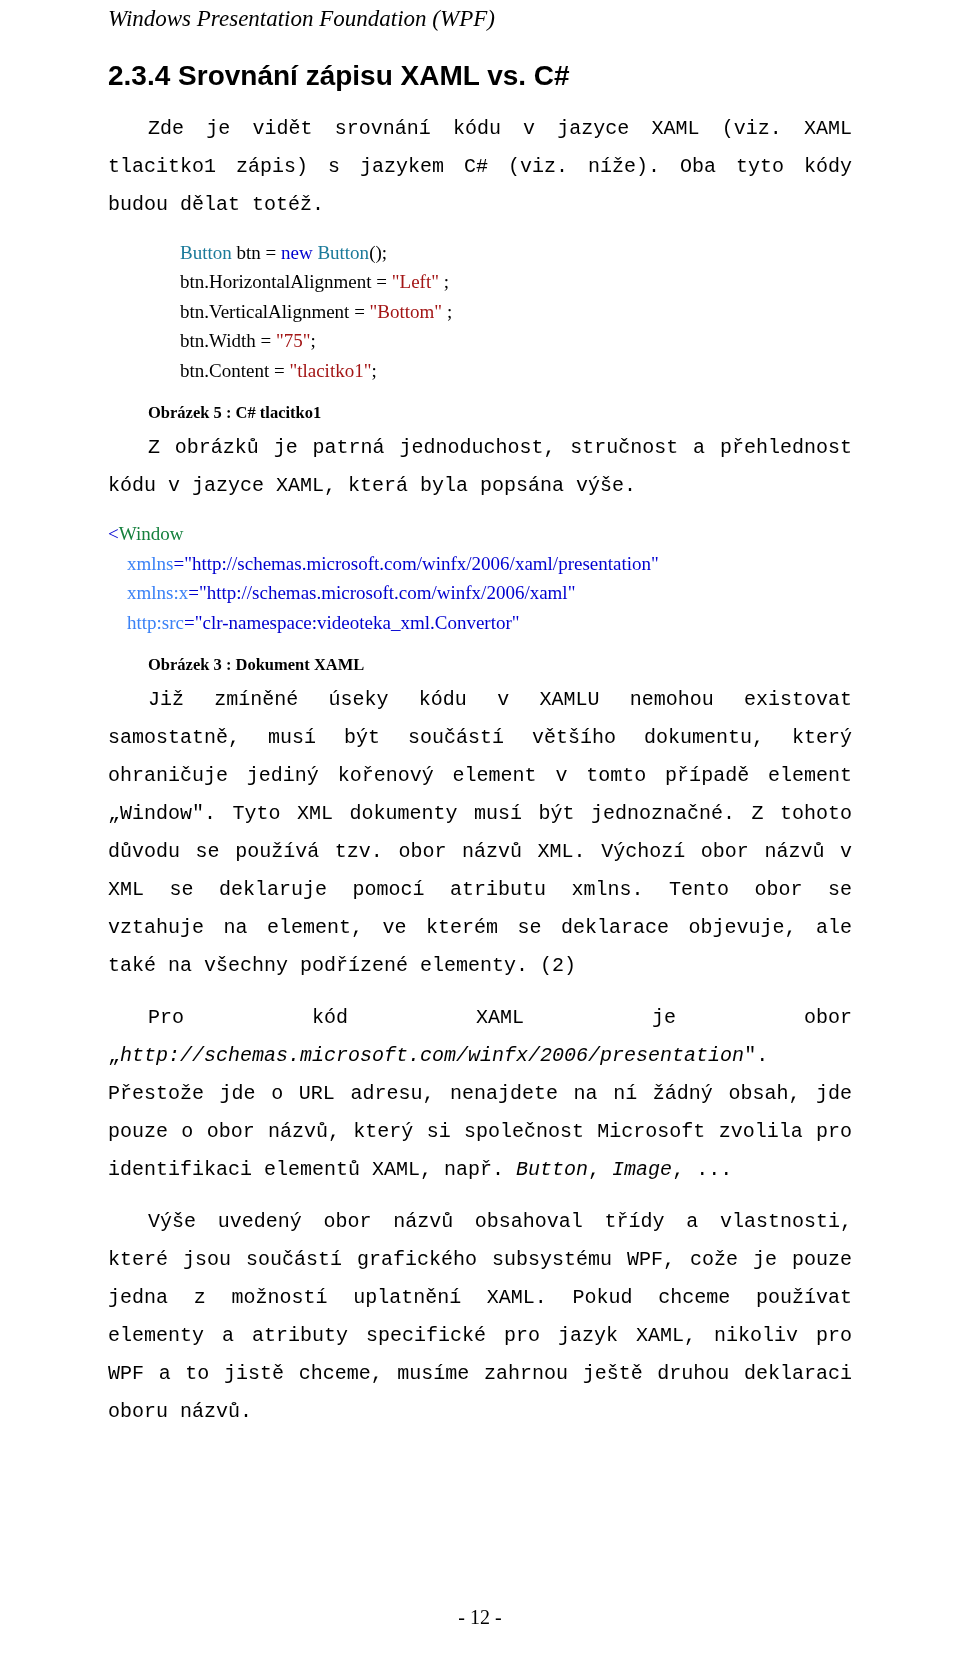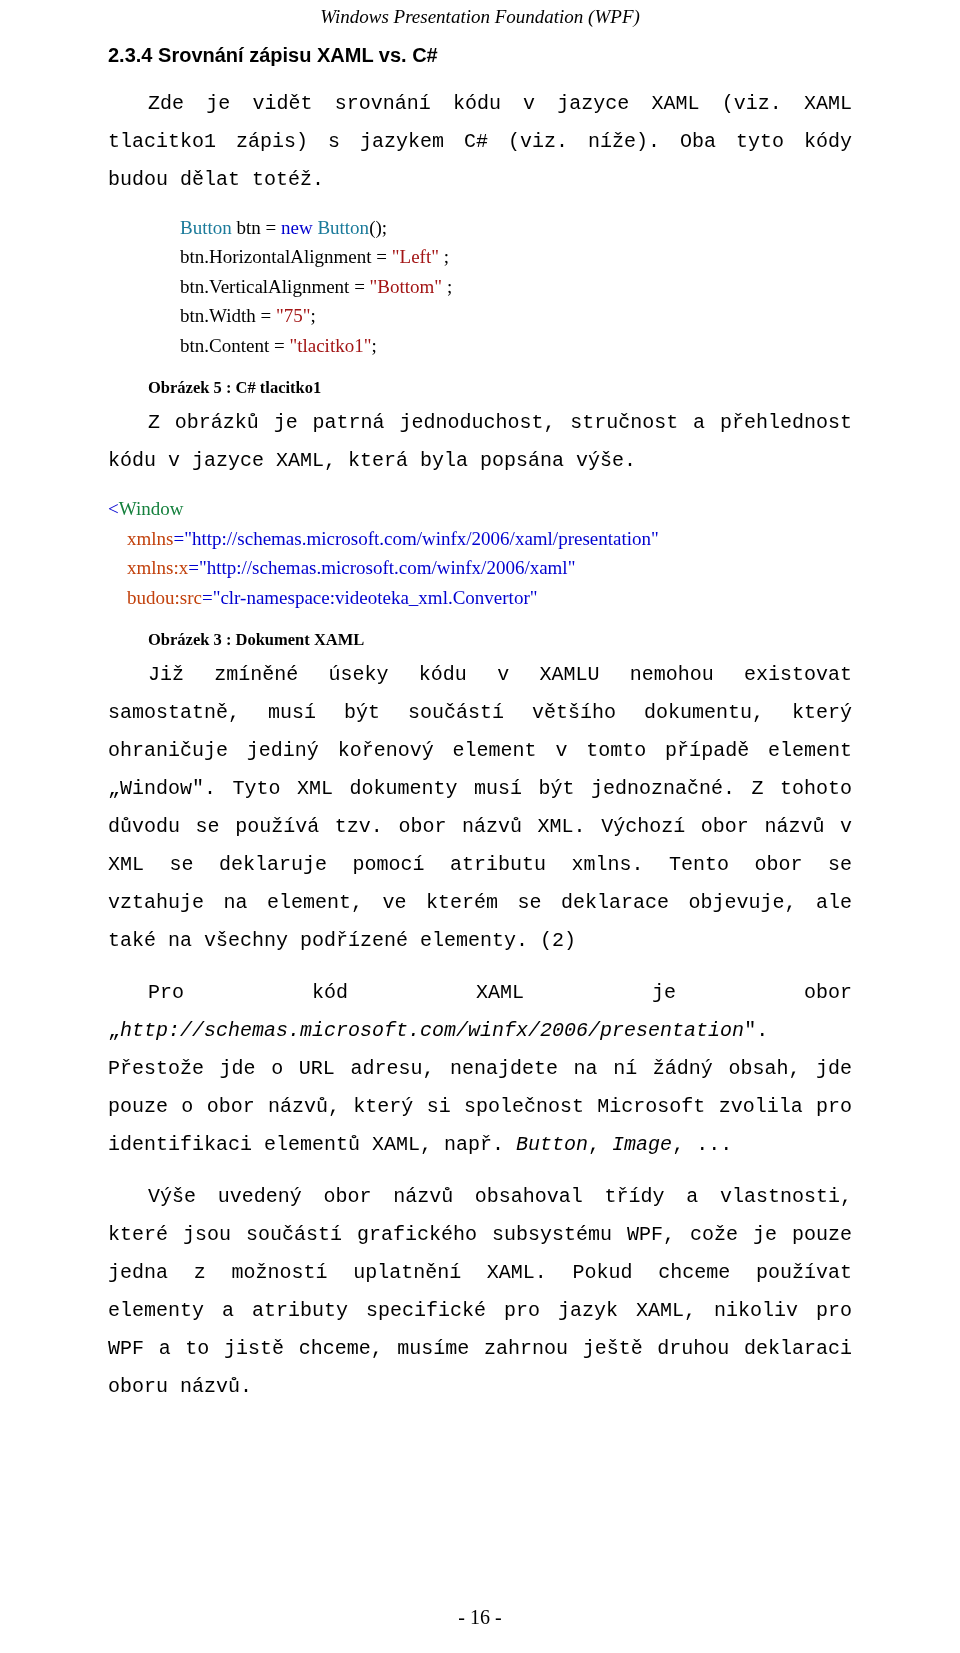"Windows Presentation Foundation (WPF)" .running-header { font-size: 19px -> 23px; margin-bottom: 16px -> 28px; text-align: center -> none }
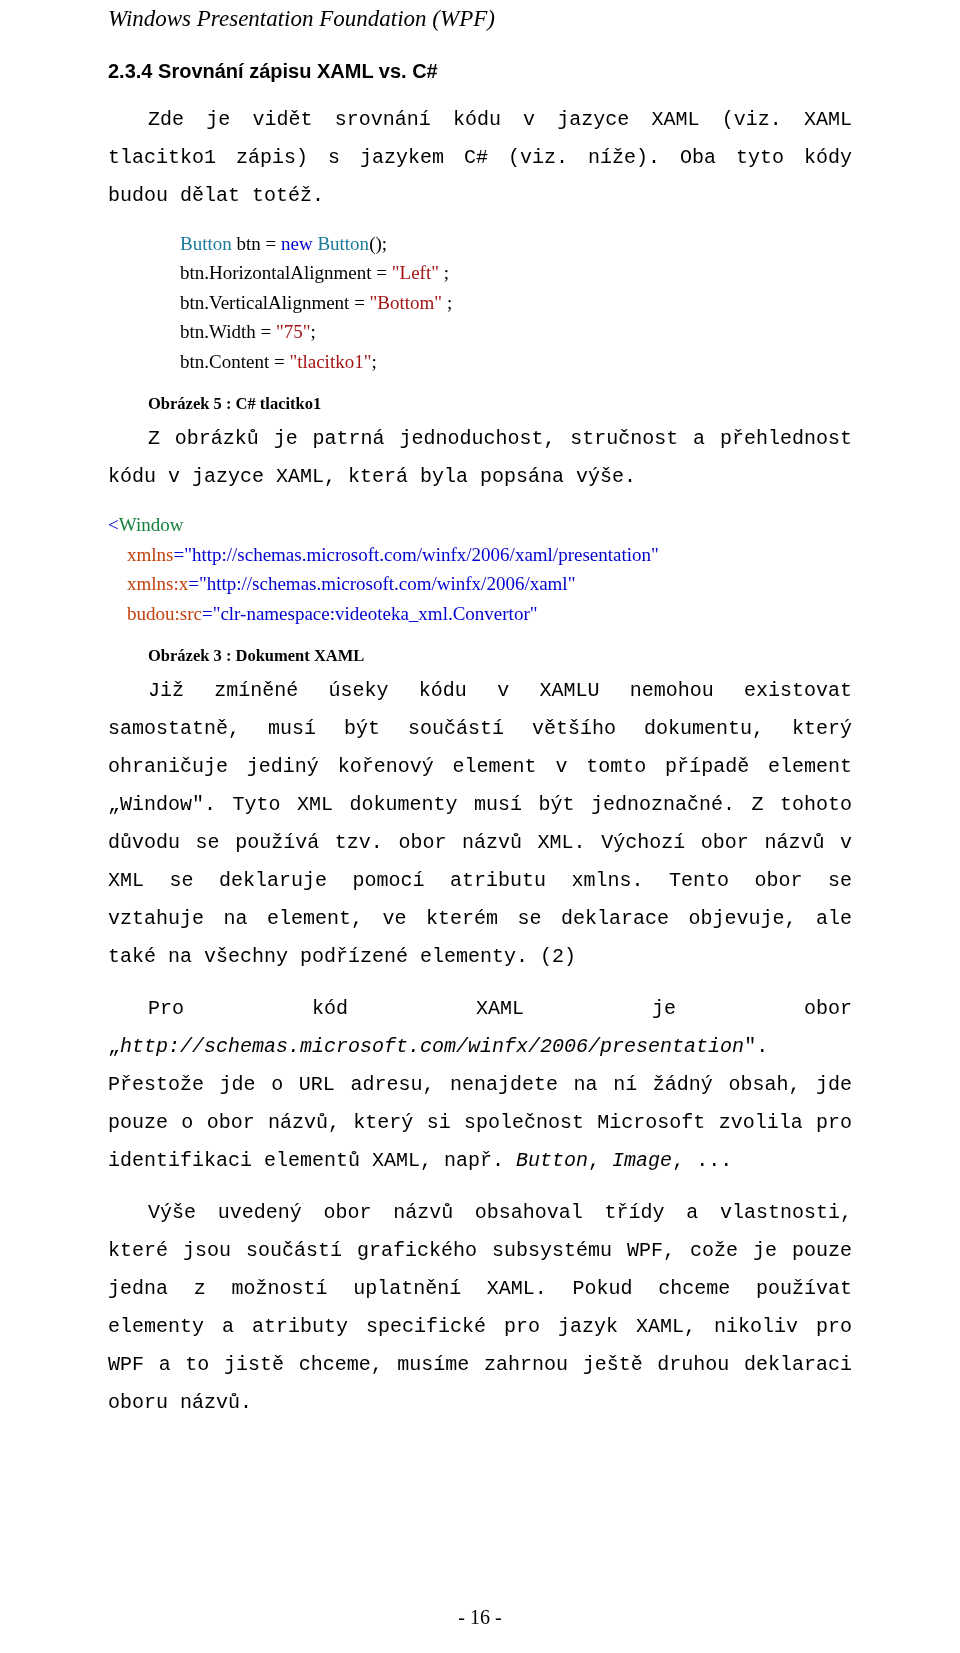"2.3.4 Srovnání zápisu XAML vs." h2.section { font-size: 20px -> 28px }
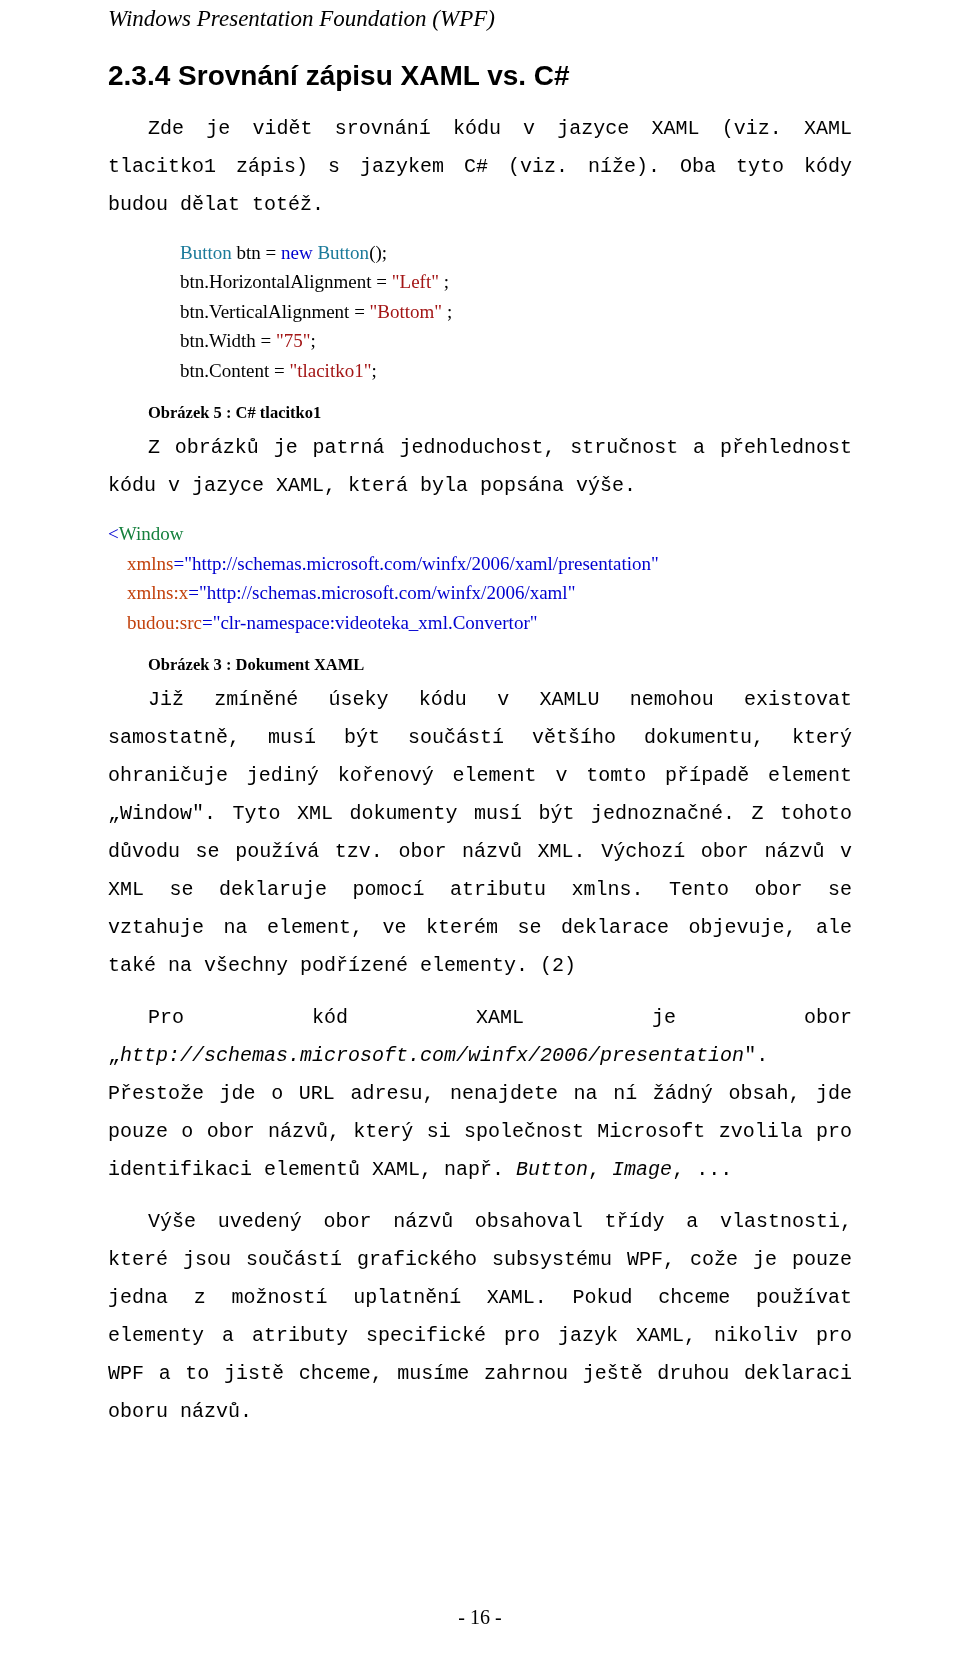"xmlns" .code-block .attr { color: #c2410c -> #3b82f6 }
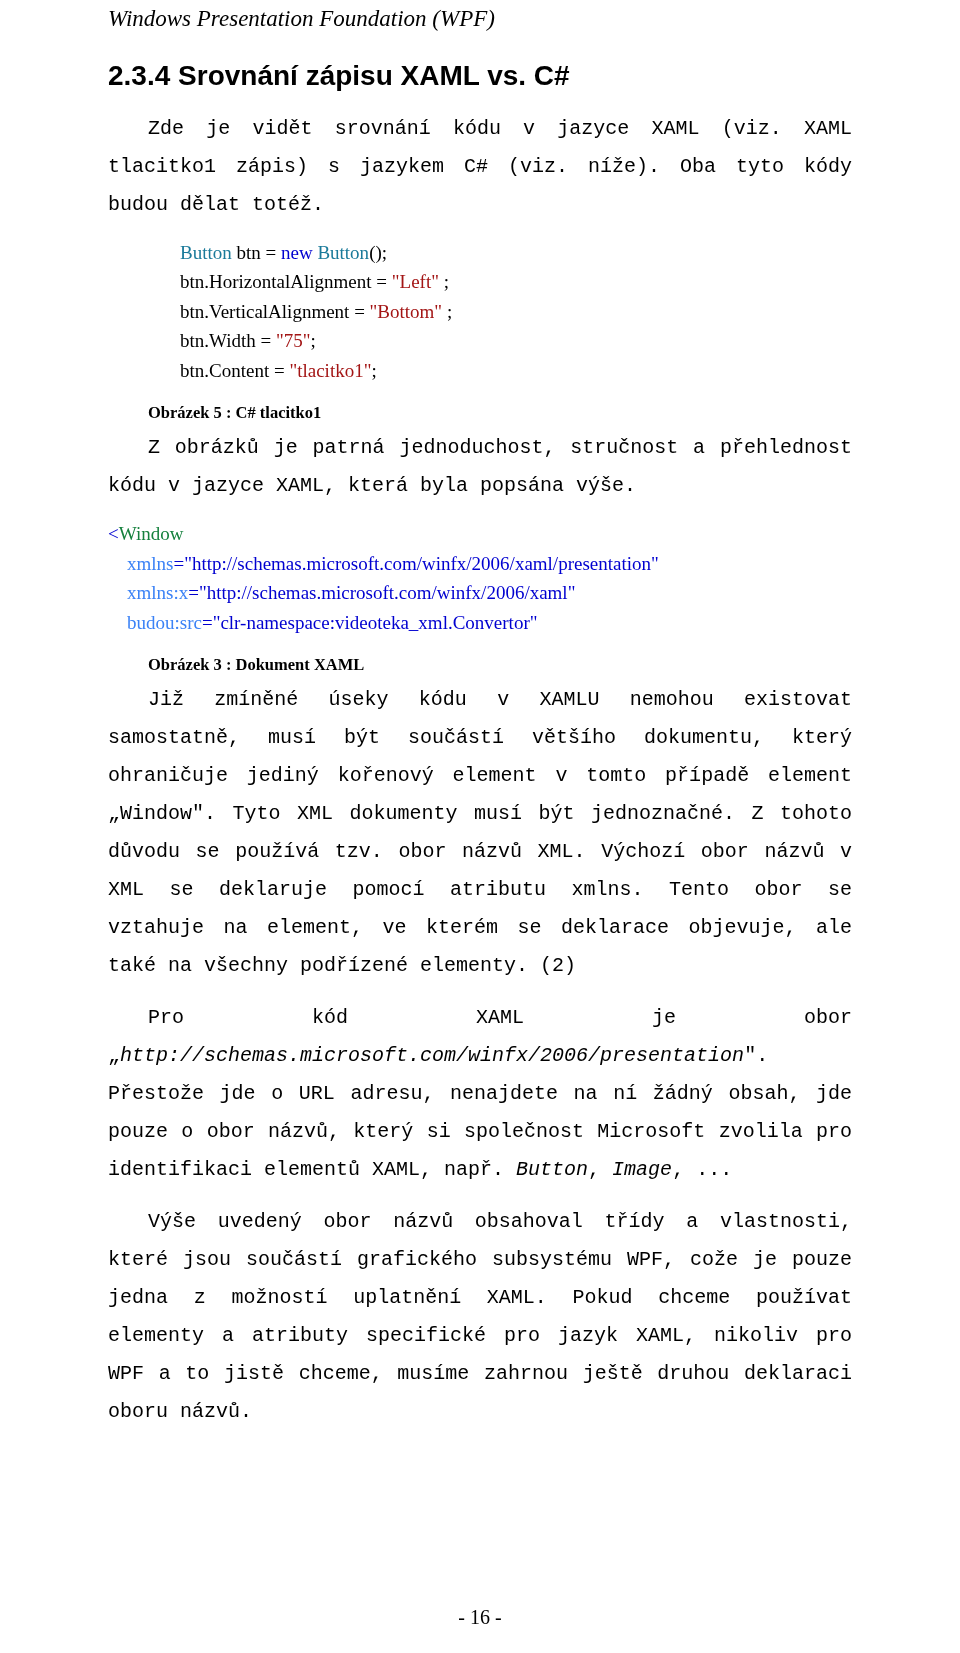"budou:src" span.attr { text: budou:src -> http:src }
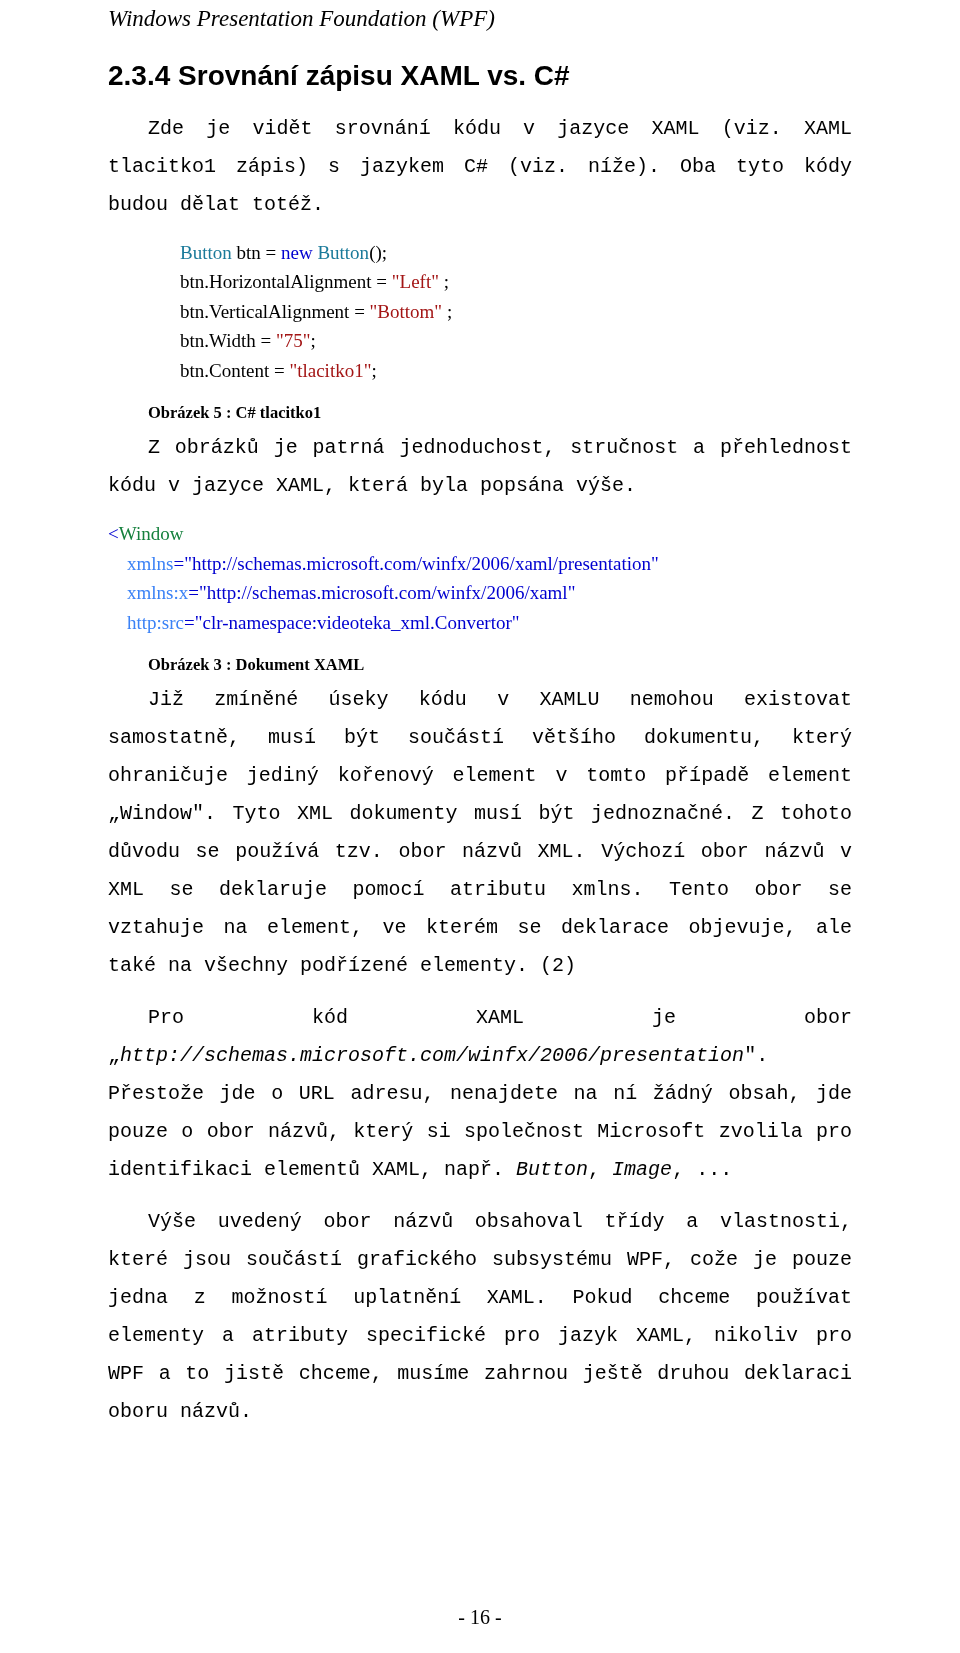"- 16 -" div.page-number { text: 16 -> 12 }
